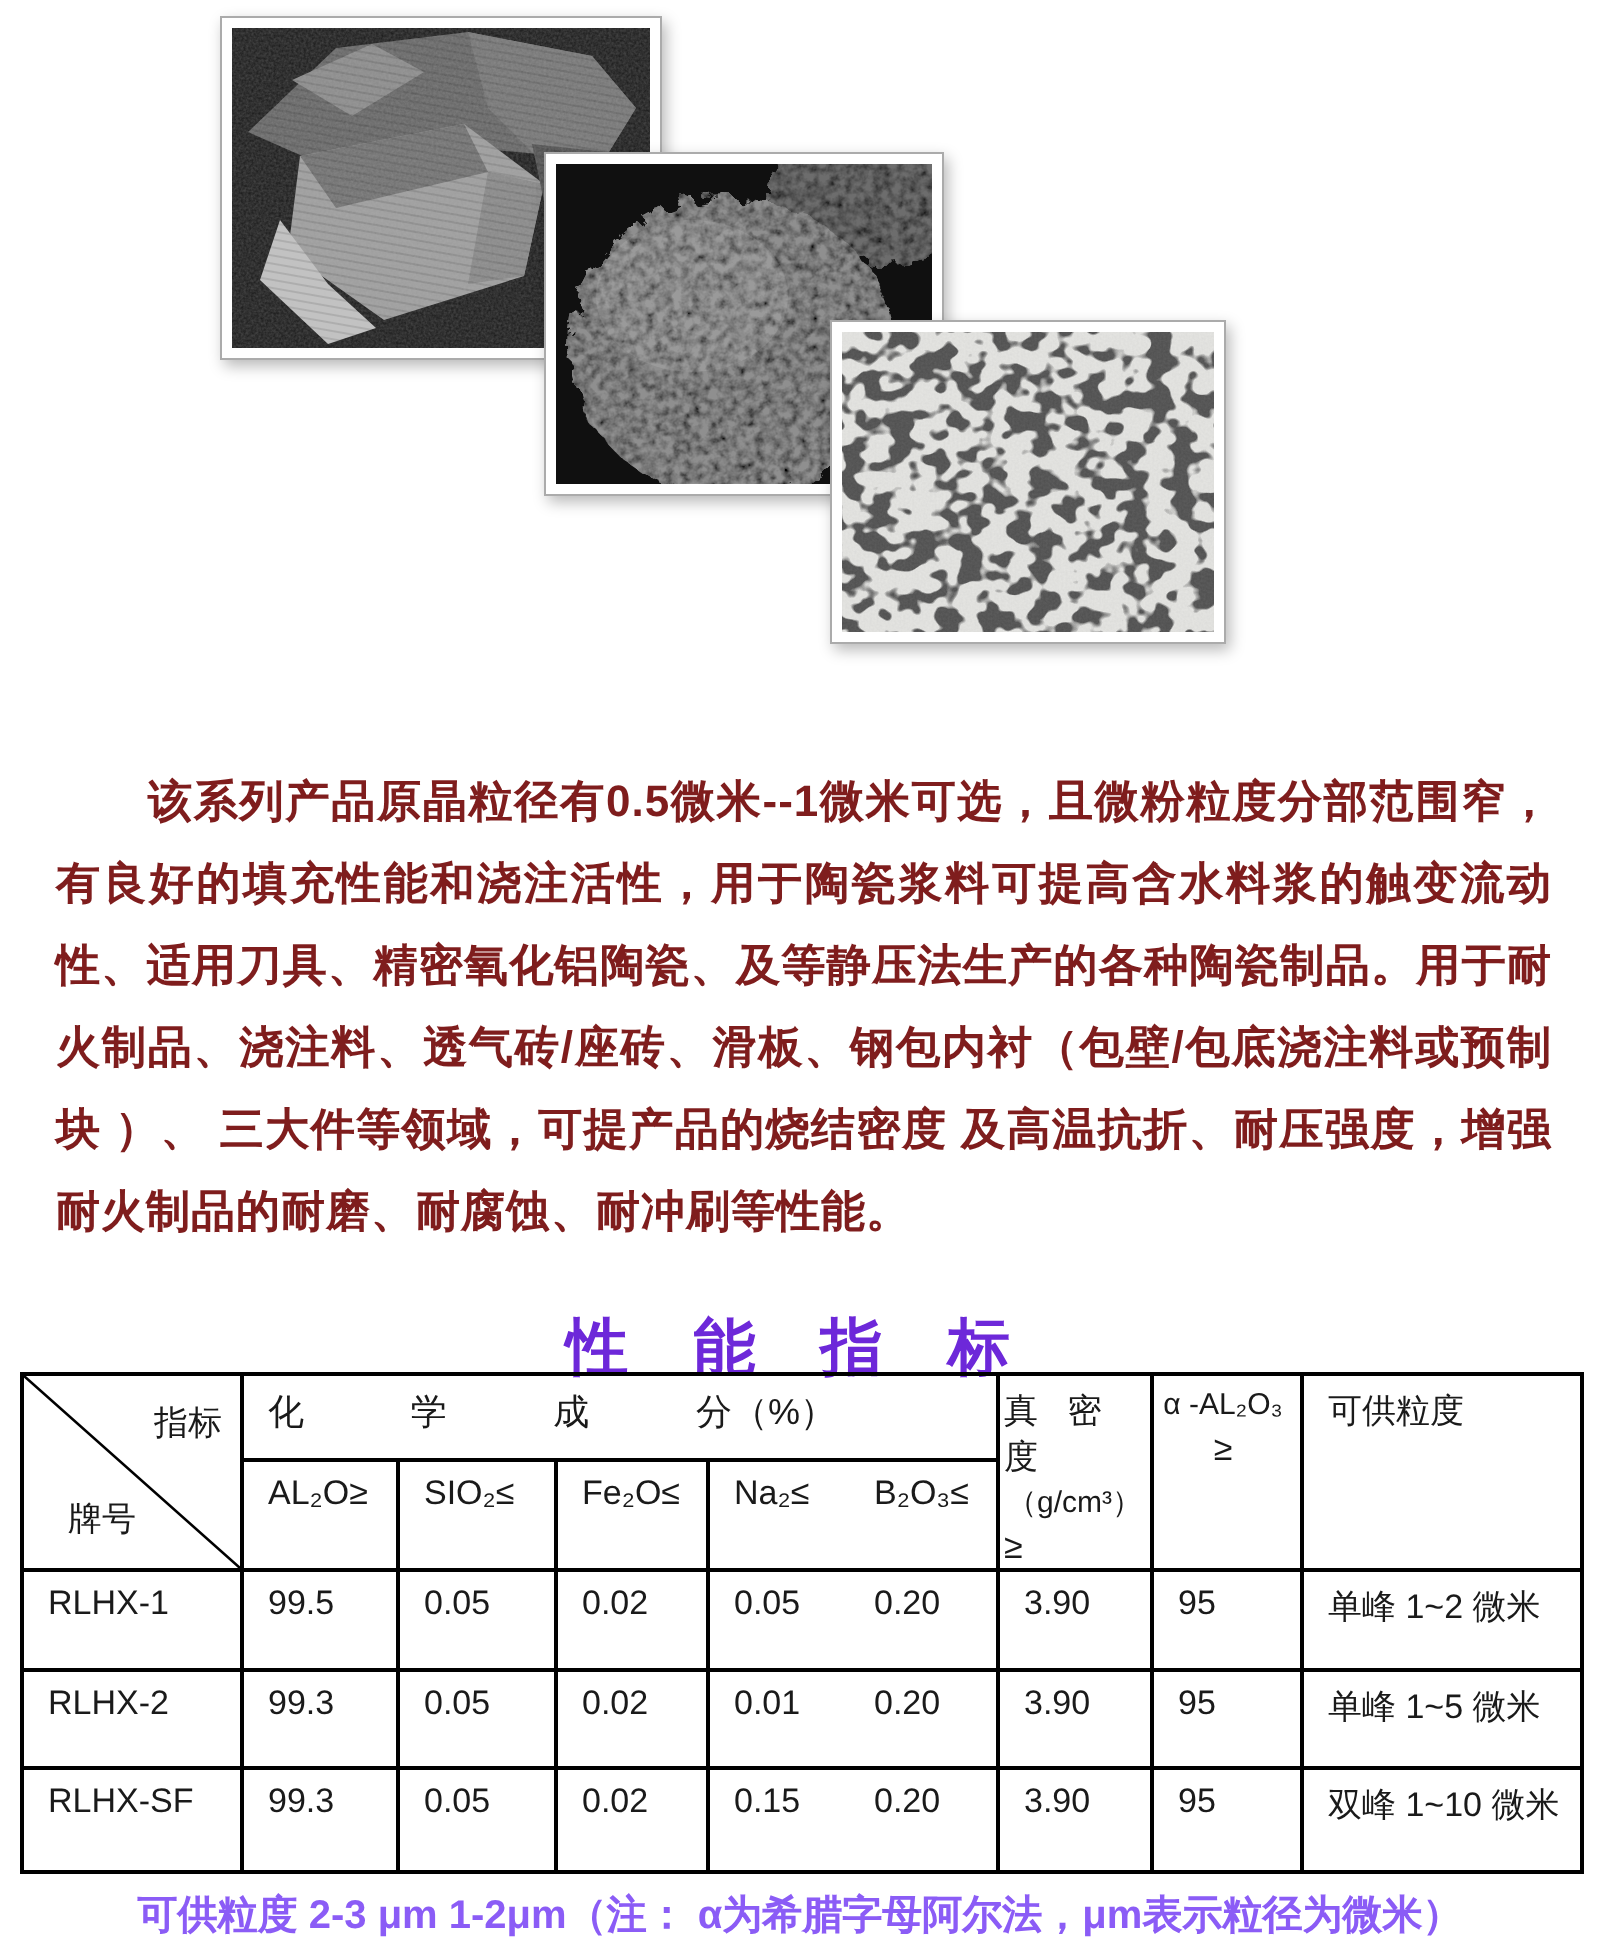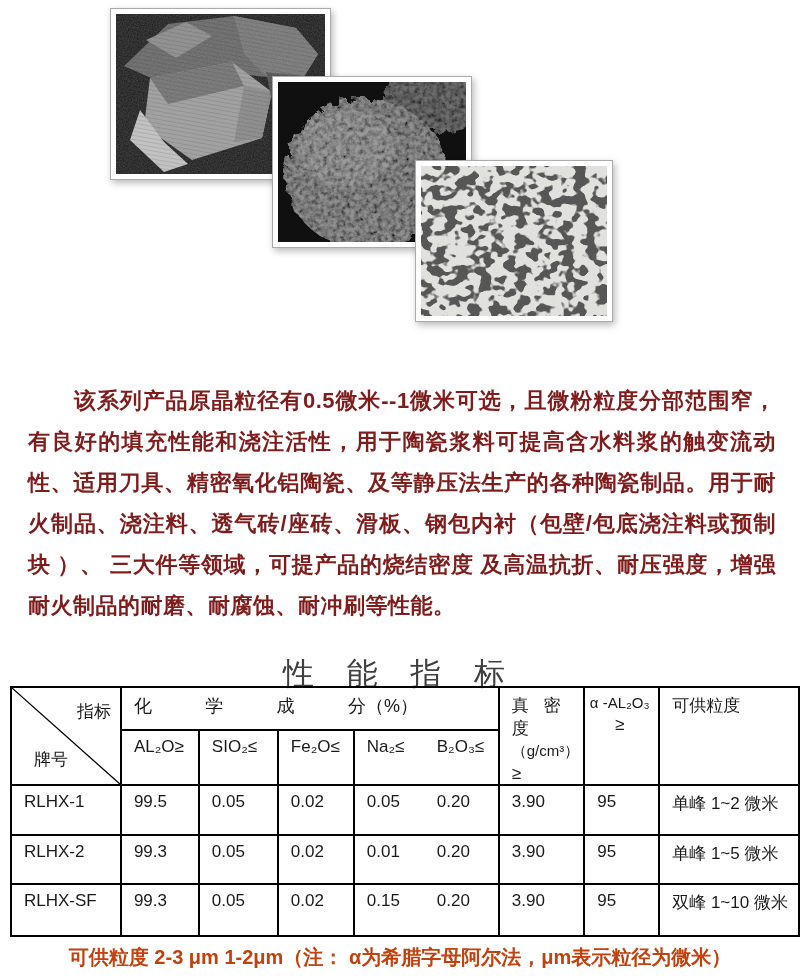"性 能 指 标" .section-title { color: #404040 -> #6d28d9; font-weight: normal -> bold }
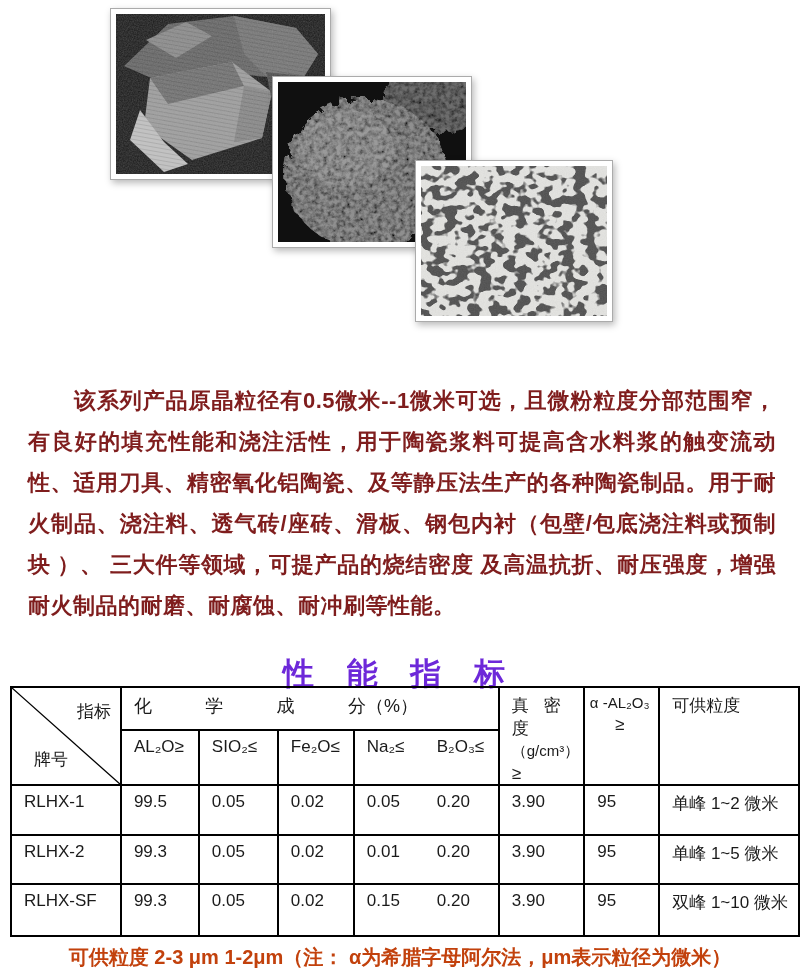"真 密 度" td.density-cell { padding-left: 12px -> 2px }
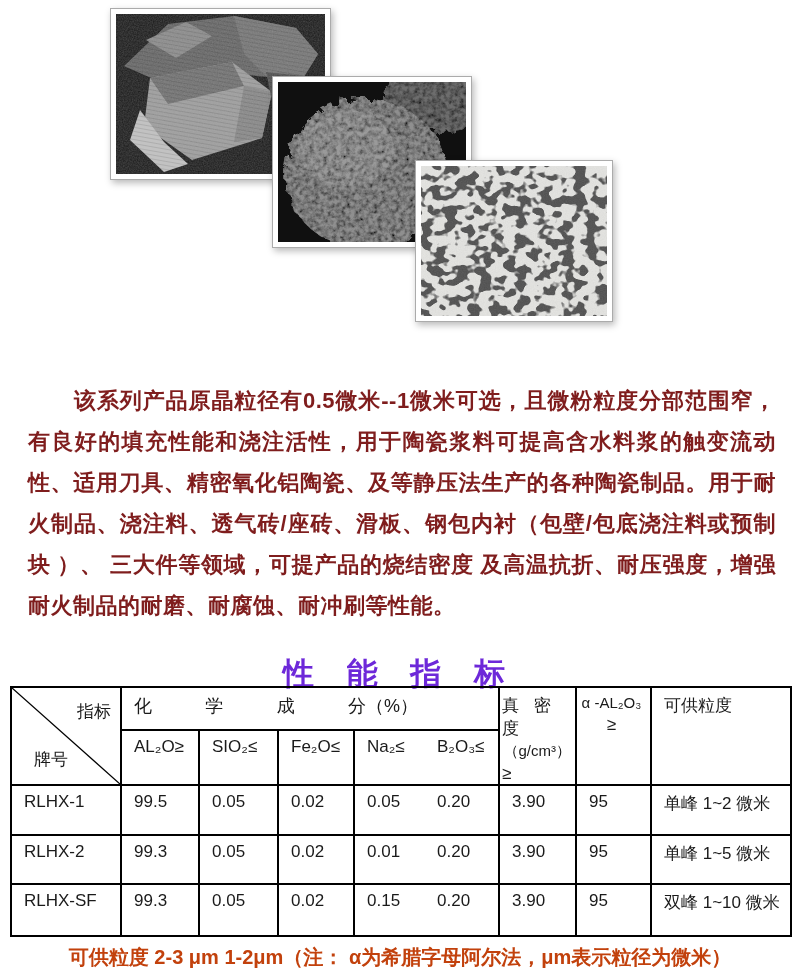"可供粒度 2-3 μm 1-2μm（注：" .footer-note { color: #c2410c -> #8b5cf6 }
